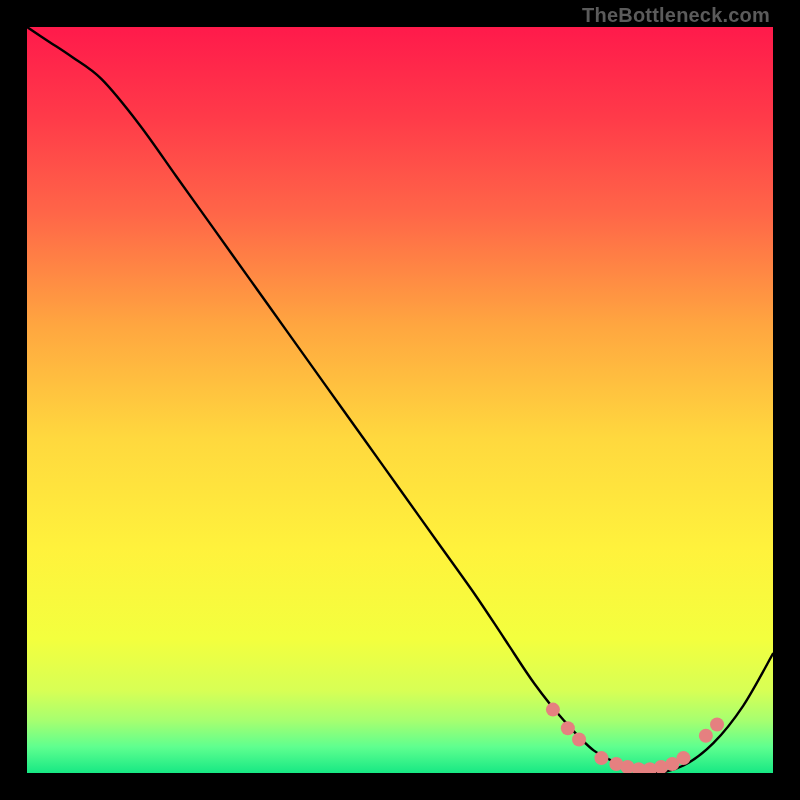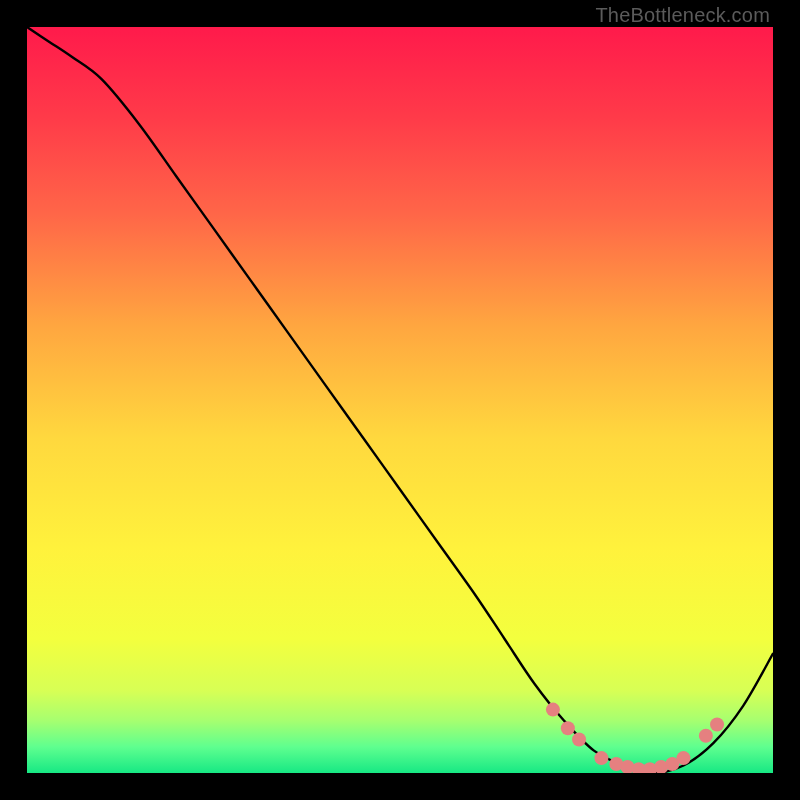"TheBottleneck.com" .attribution { font-weight: normal -> bold }
